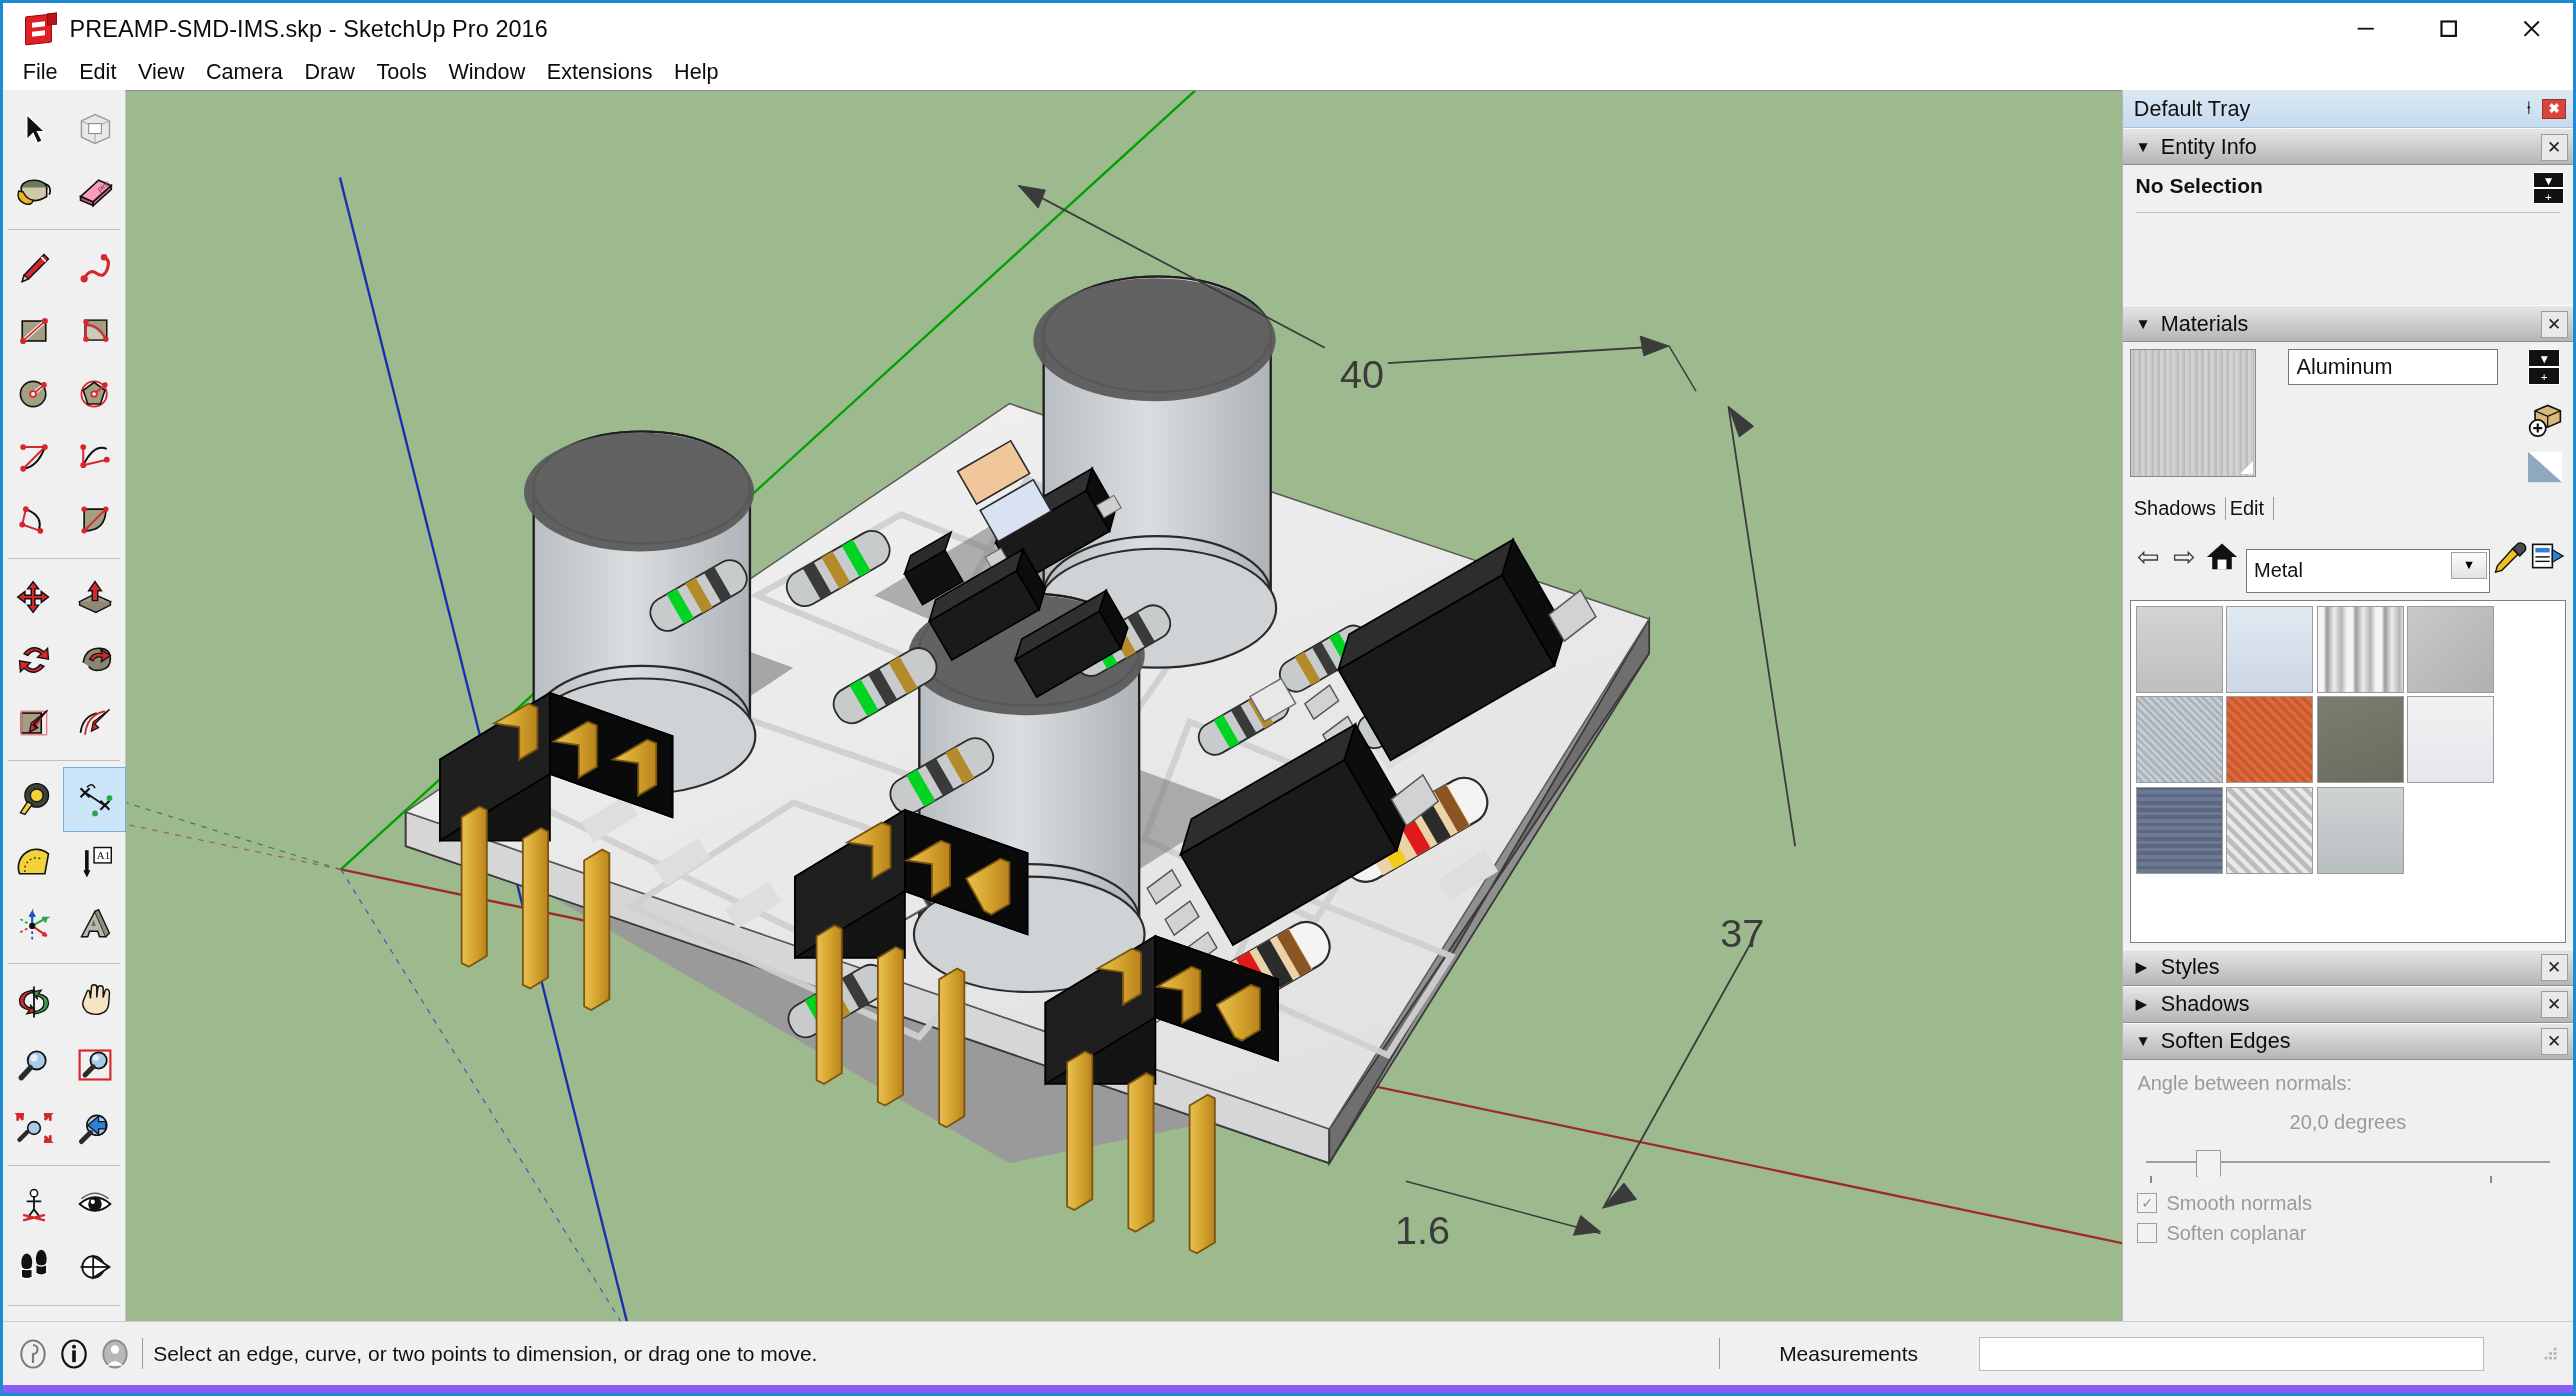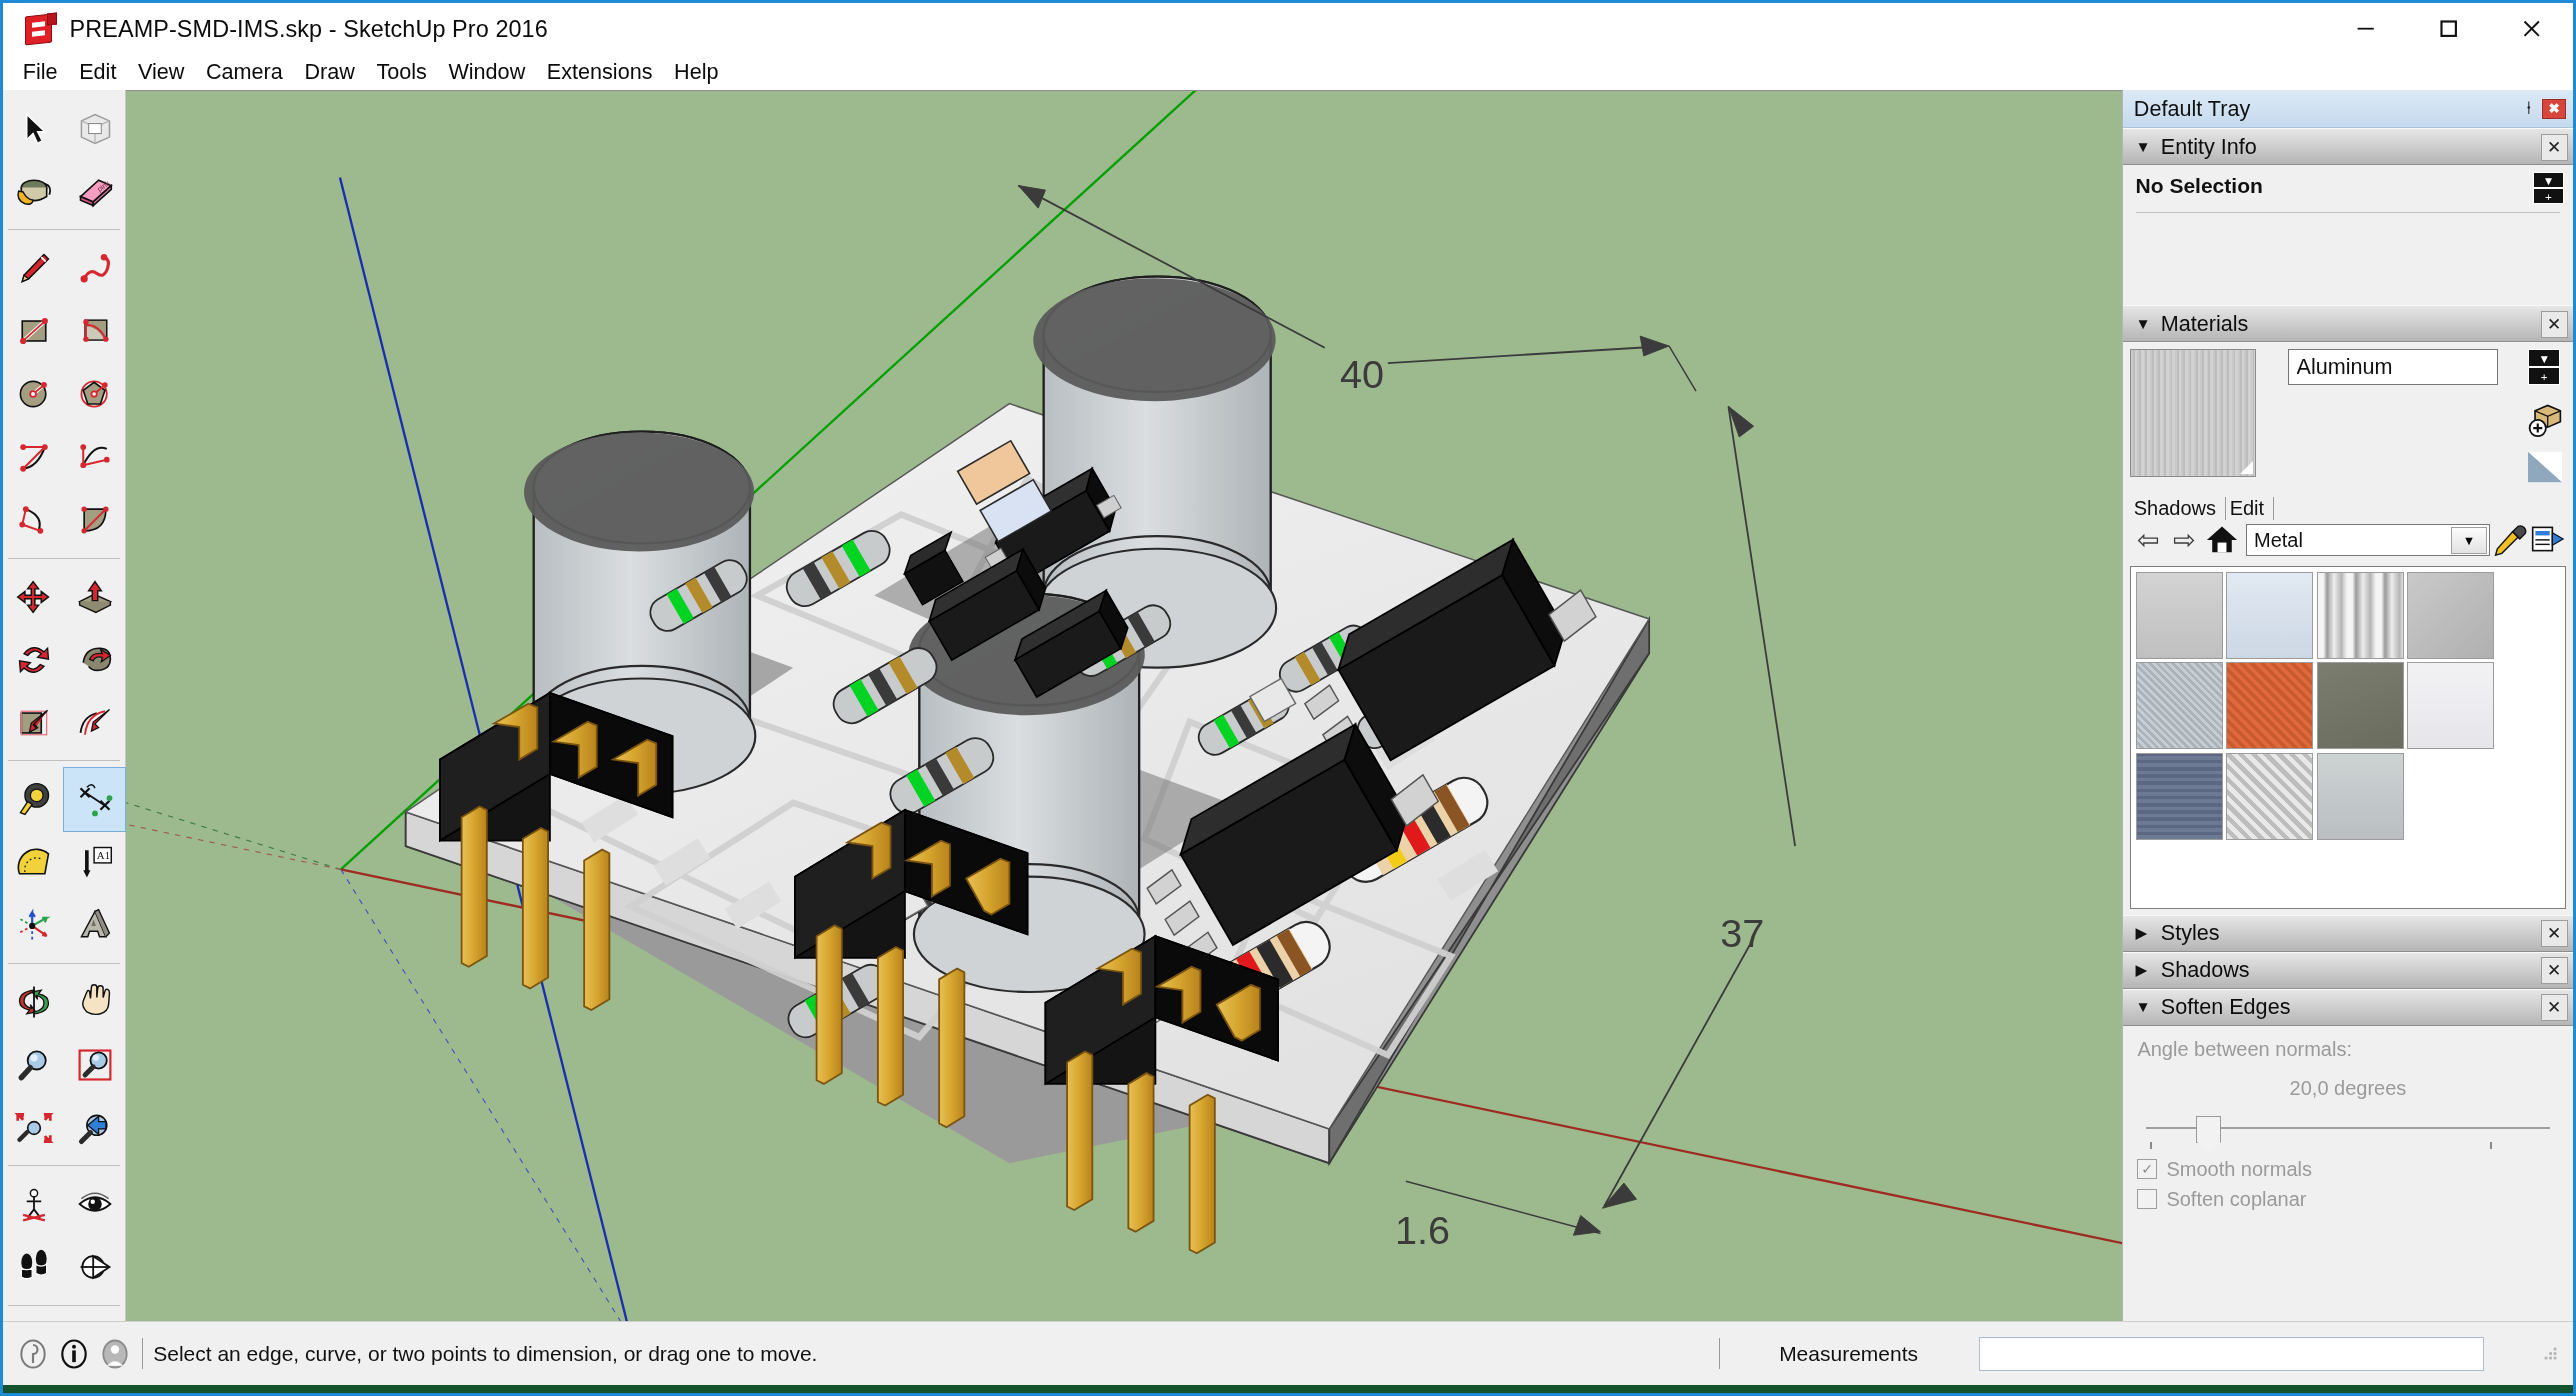"PREAMP-SMD-IMS.skp - SketchUp Pro 2016" #app { background: #14532d -> #8b5cf6 }
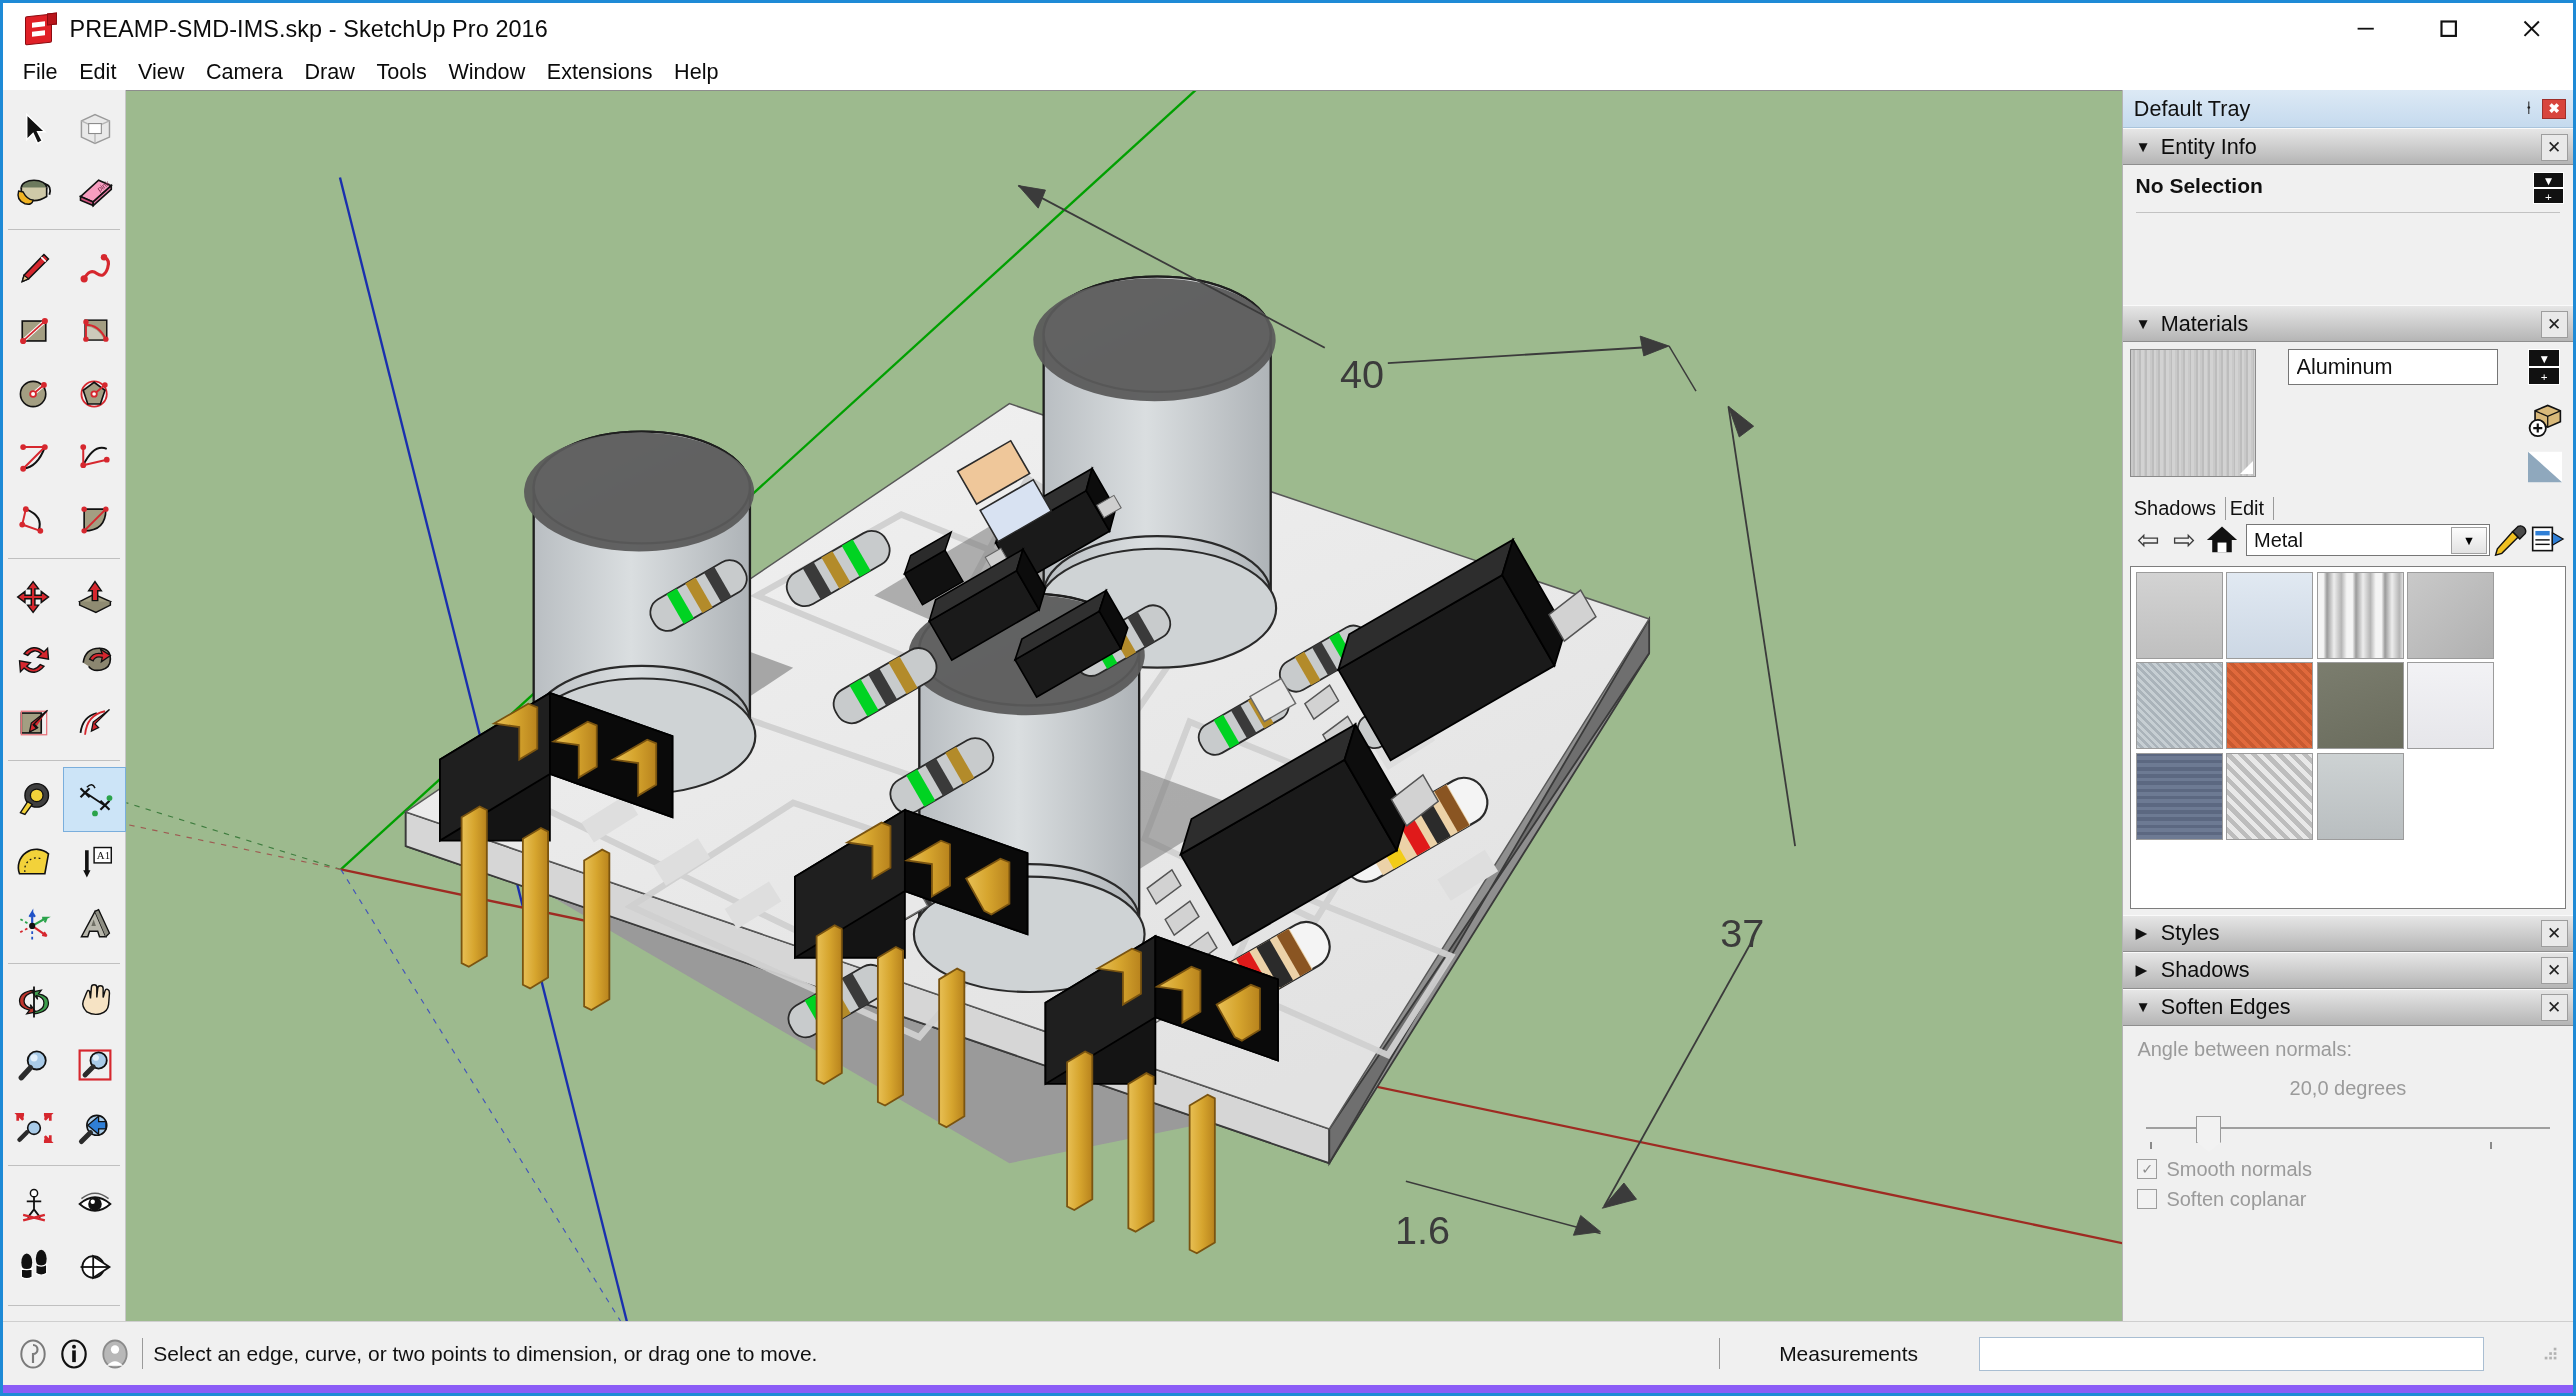"Metal" .mat-select { height: 32px -> 44px; margin-top: none -> 27px }
